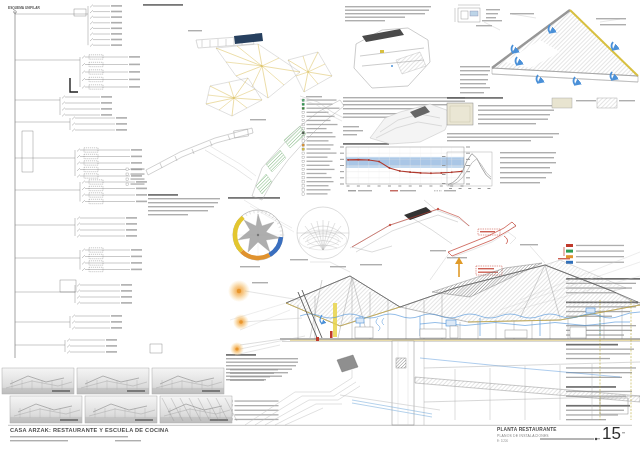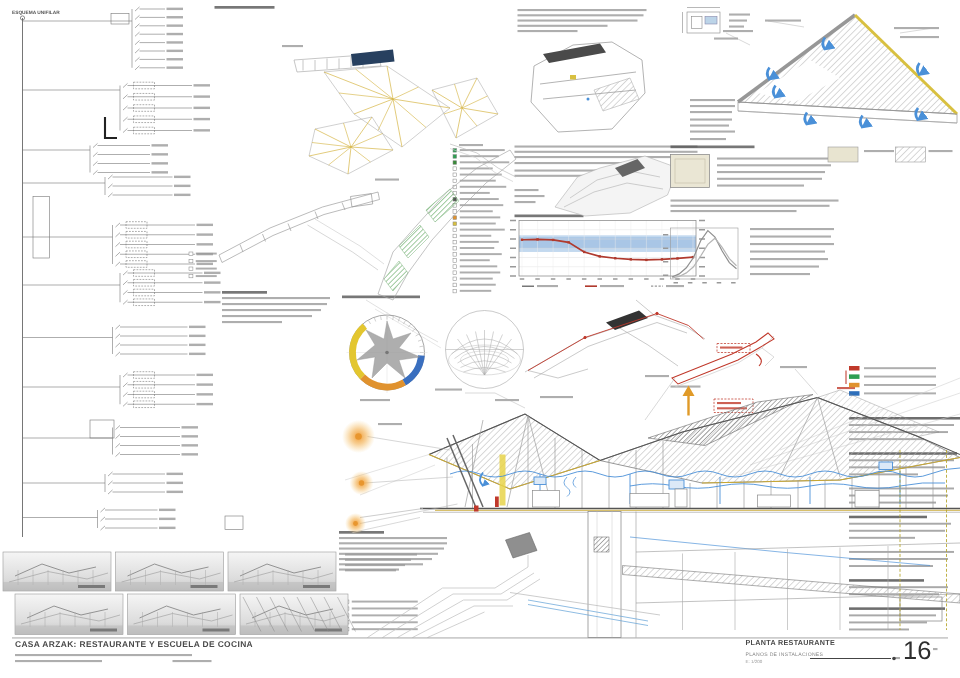"16" div.abs { text: 16 -> 15 }
